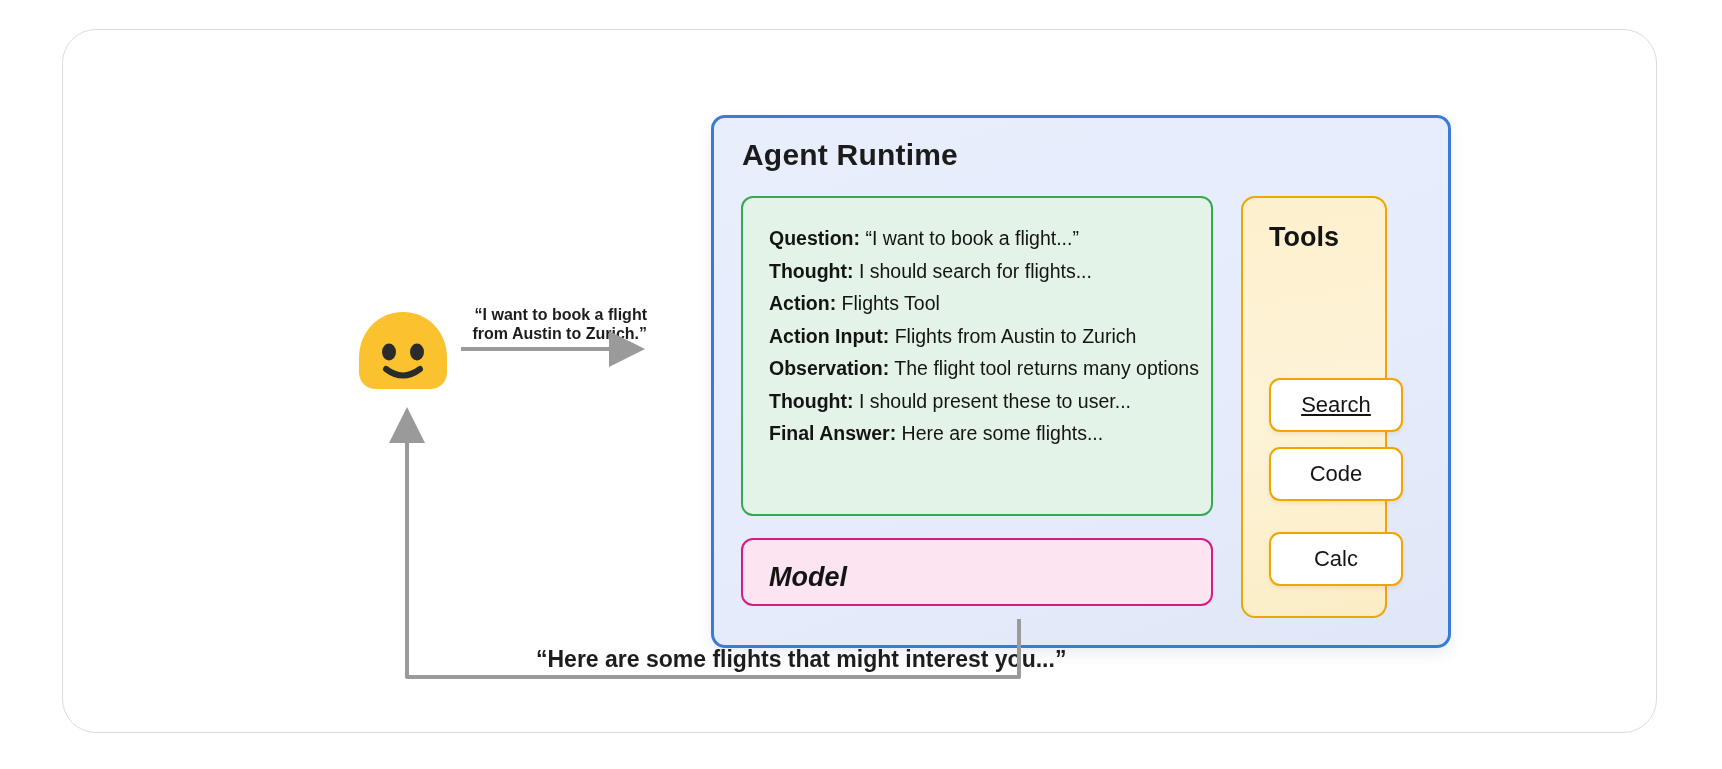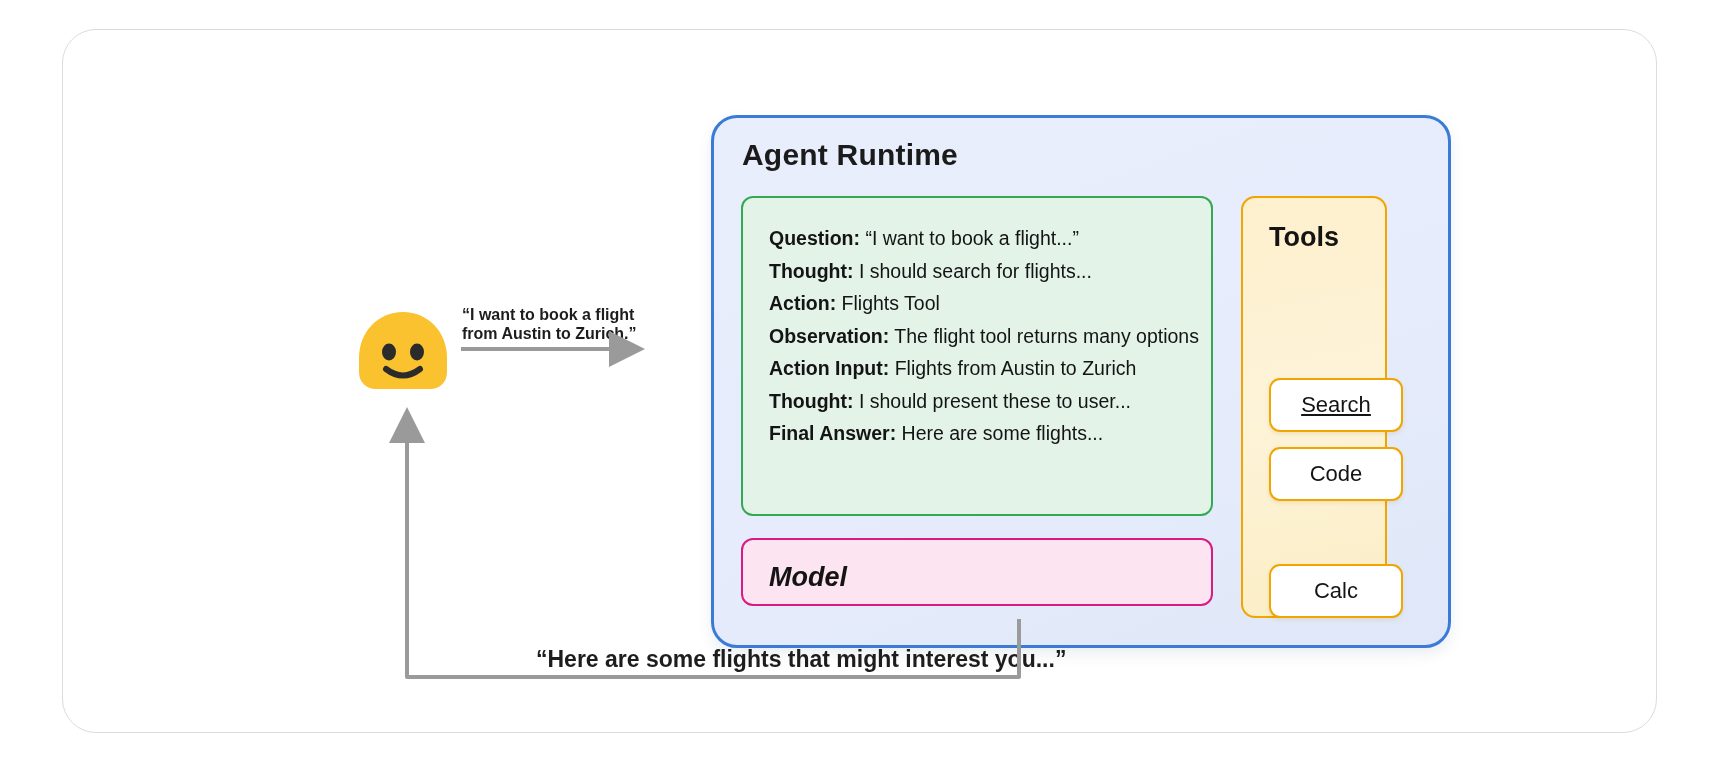"Agent Runtime" .runtime { border-radius: 26px -> 14px }
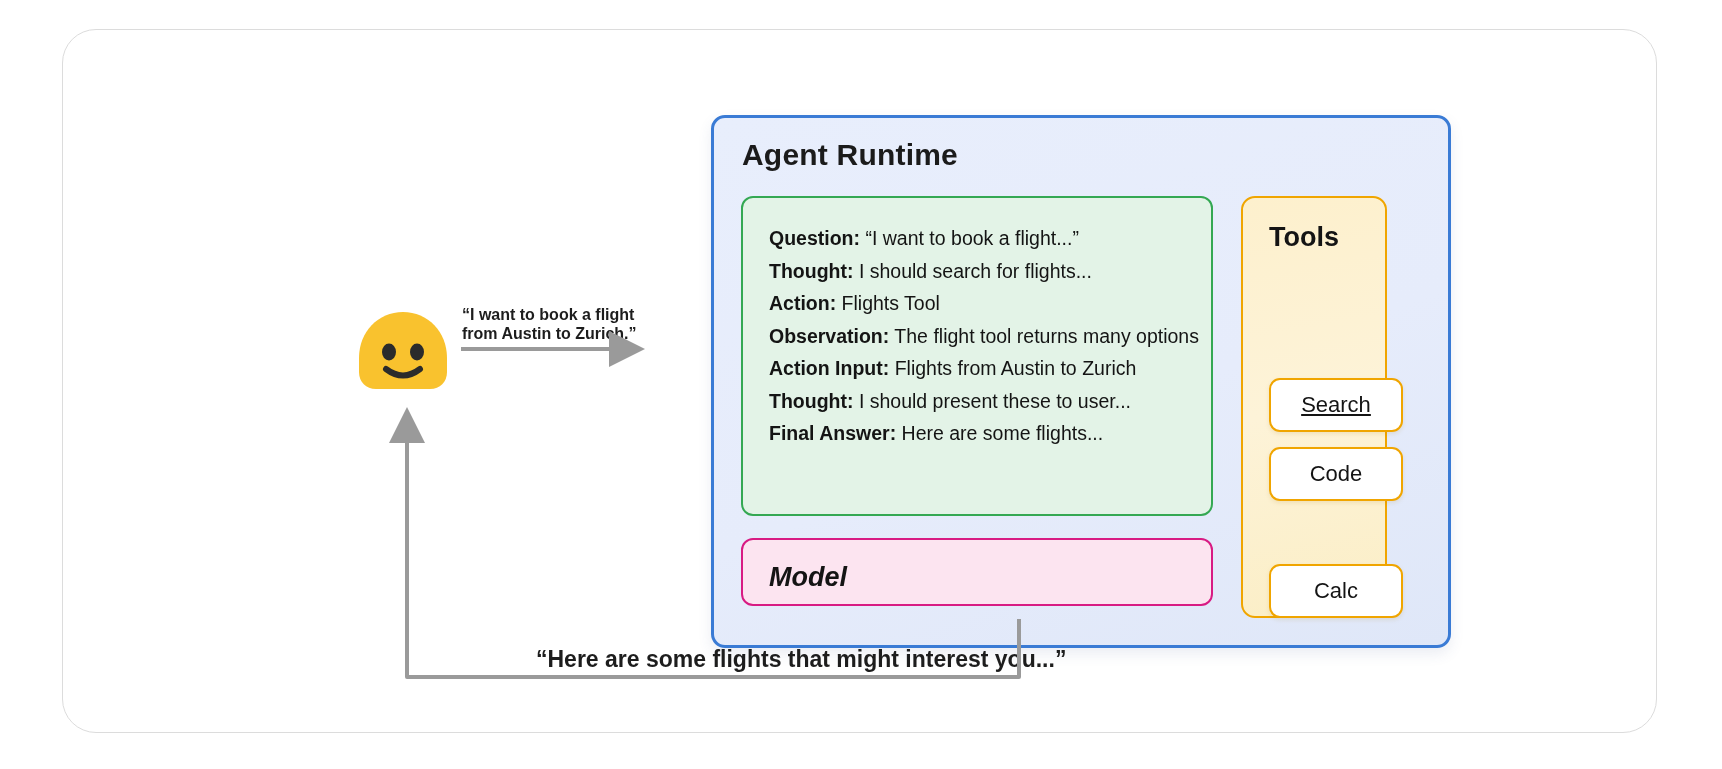"“I want to book a flight" .req-label { text-align: none -> right }
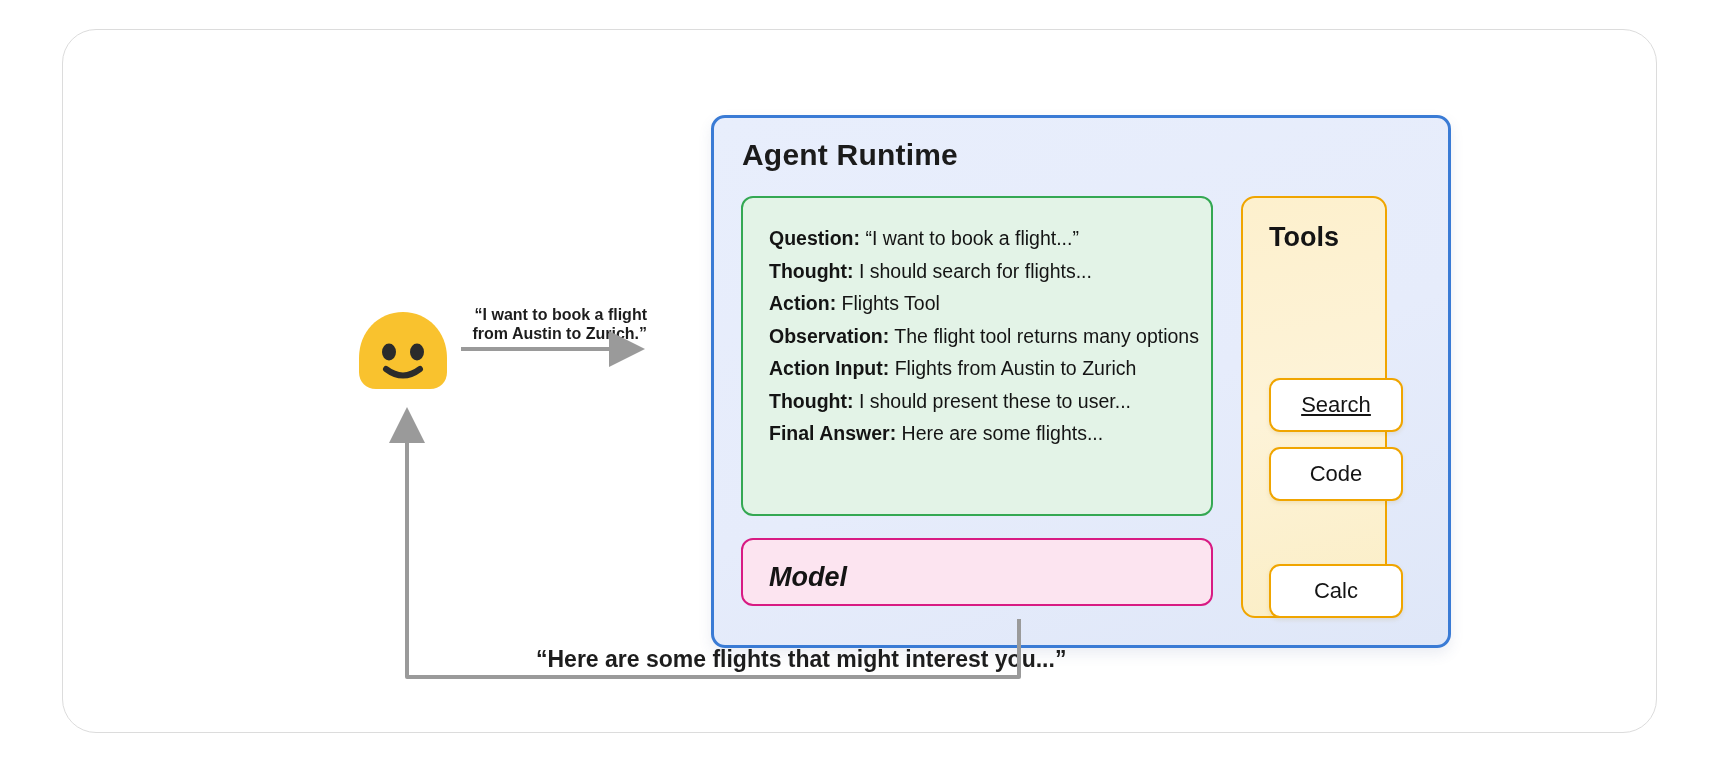"Observation: The flight tool returns" div.rline { order: before "Action Input: Flights from Austin" -> after "Action Input: Flights from Austin" }
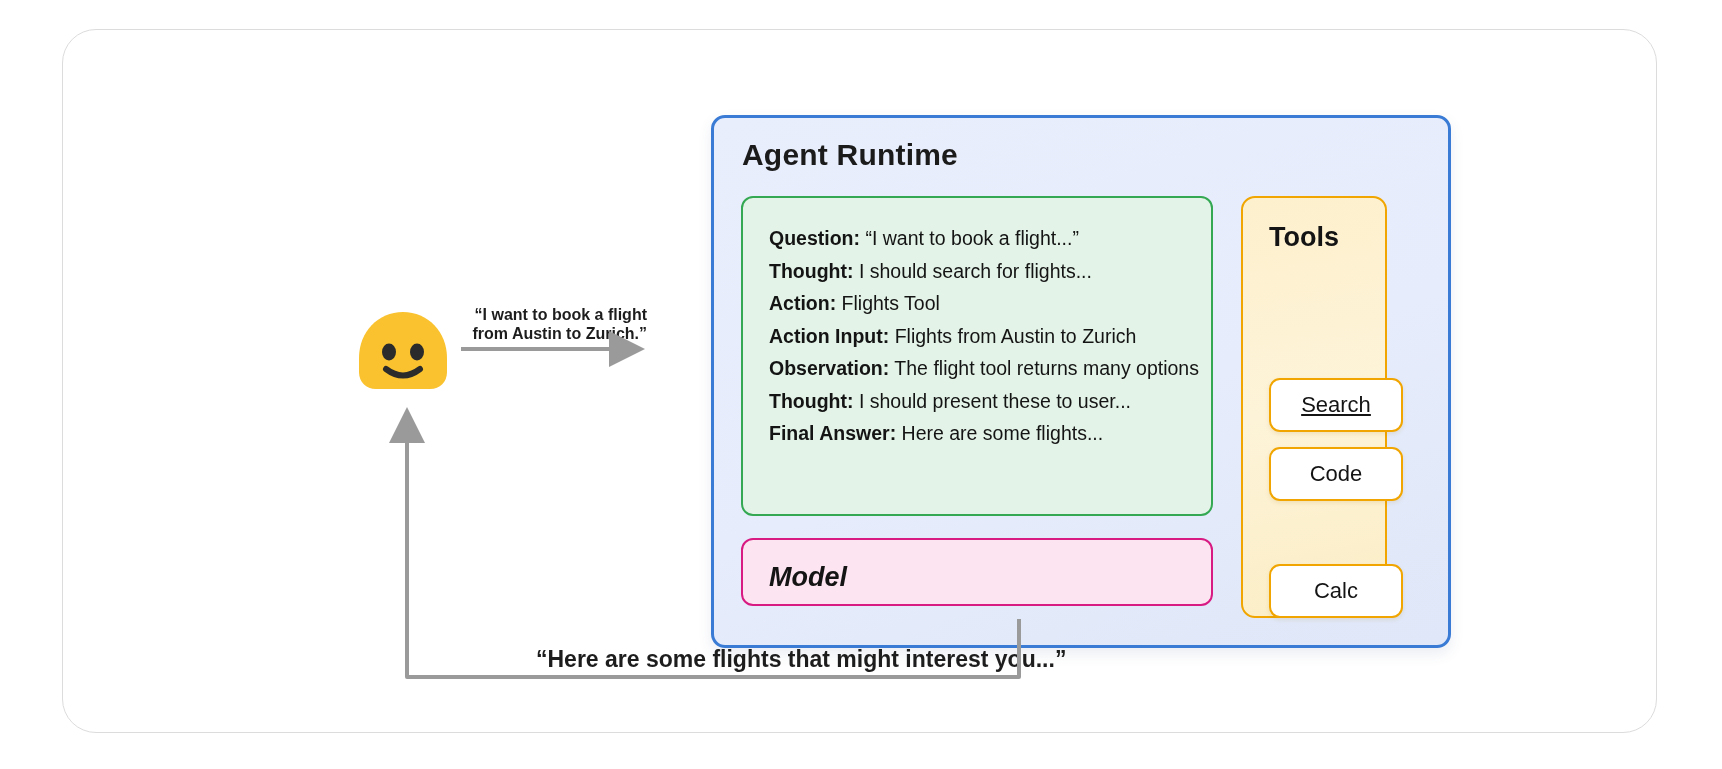"Calc" .tool-btn.t3 { margin-top: 32px -> none }
